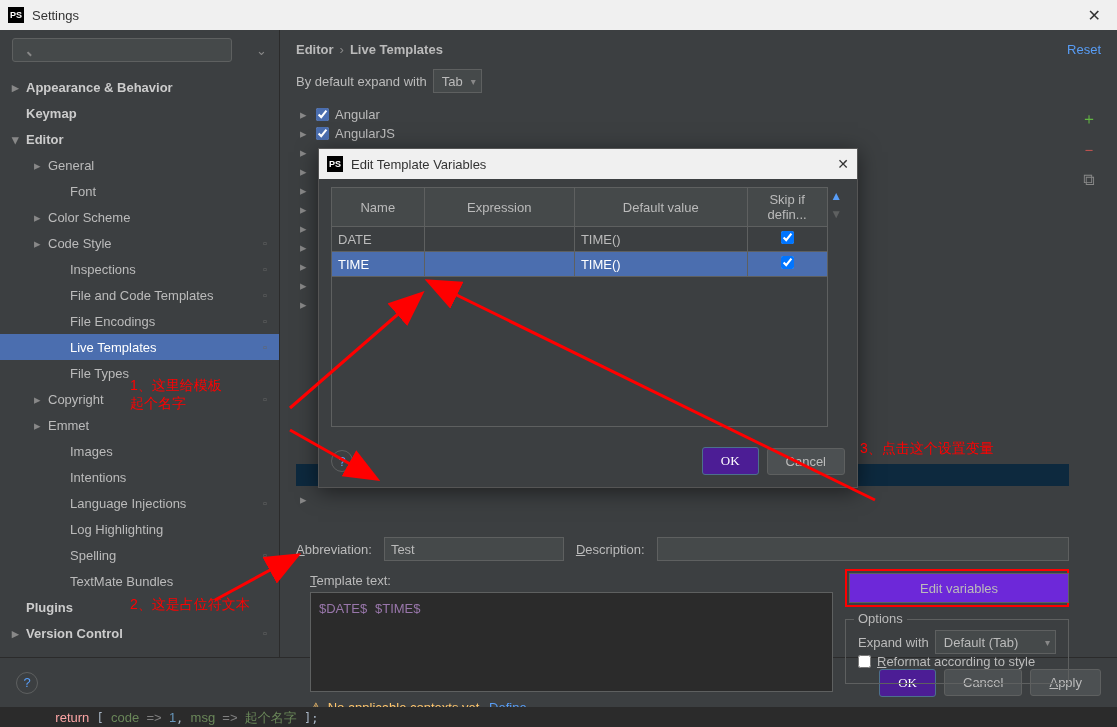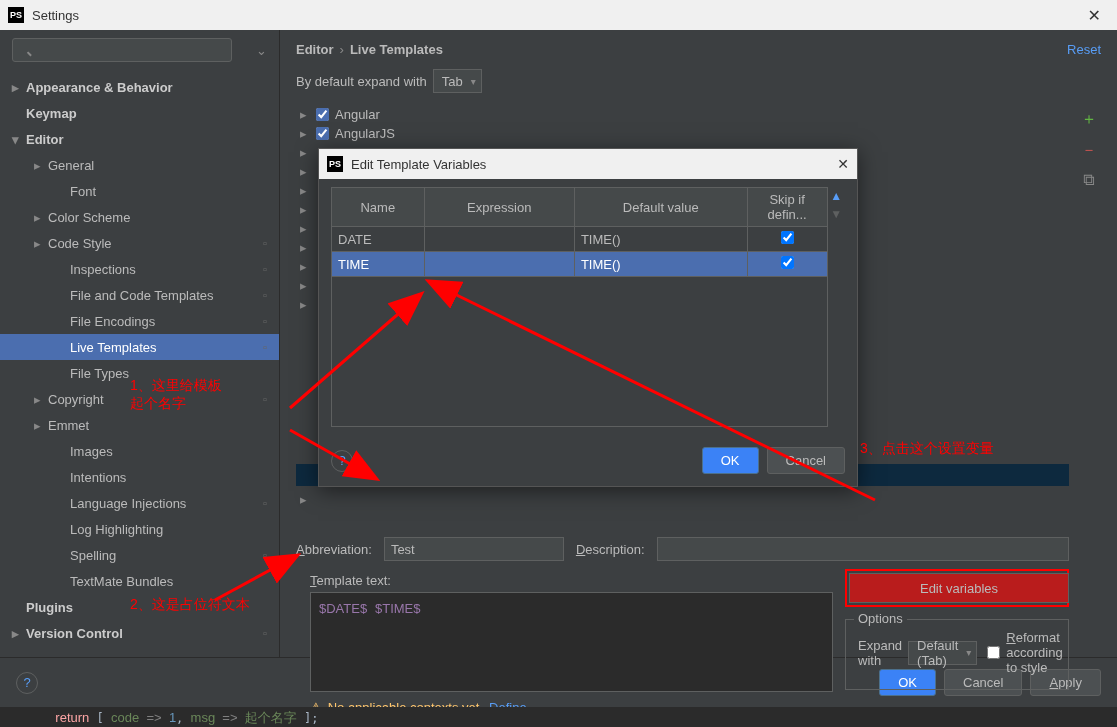"OK" .btn.primary { background: #3b82f6 -> #4c1d95; font-family: none -> Liberation Serif, serif }
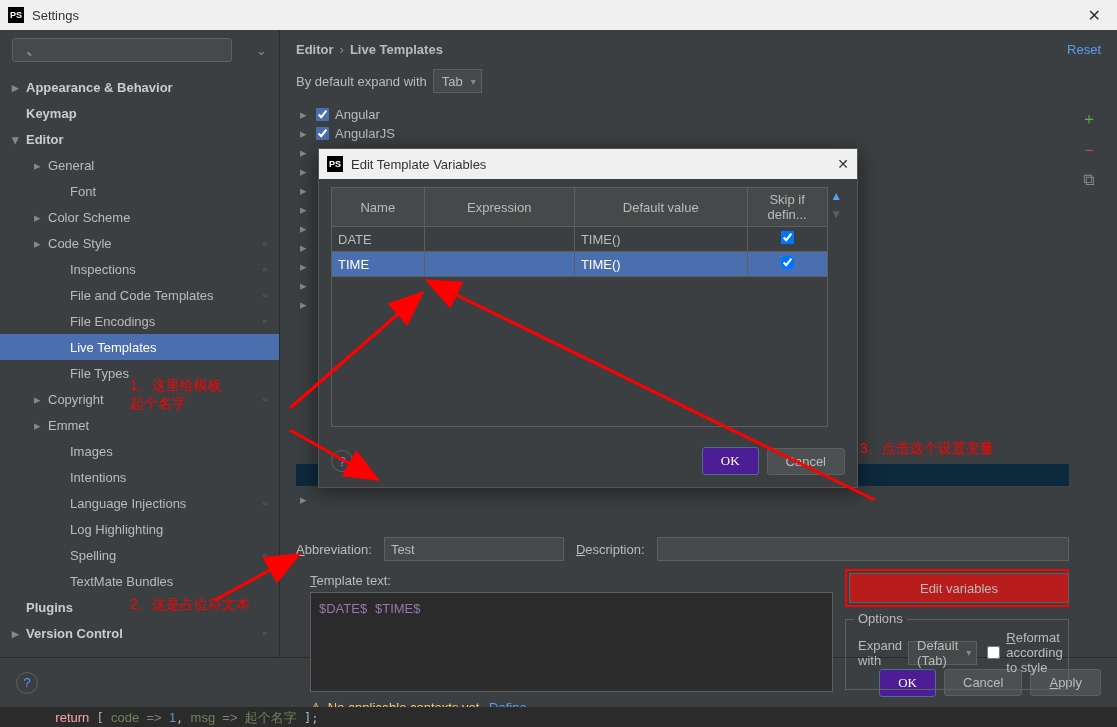"Edit variables" .edit-vars-btn { background: #b91c1c -> #6d28d9 }
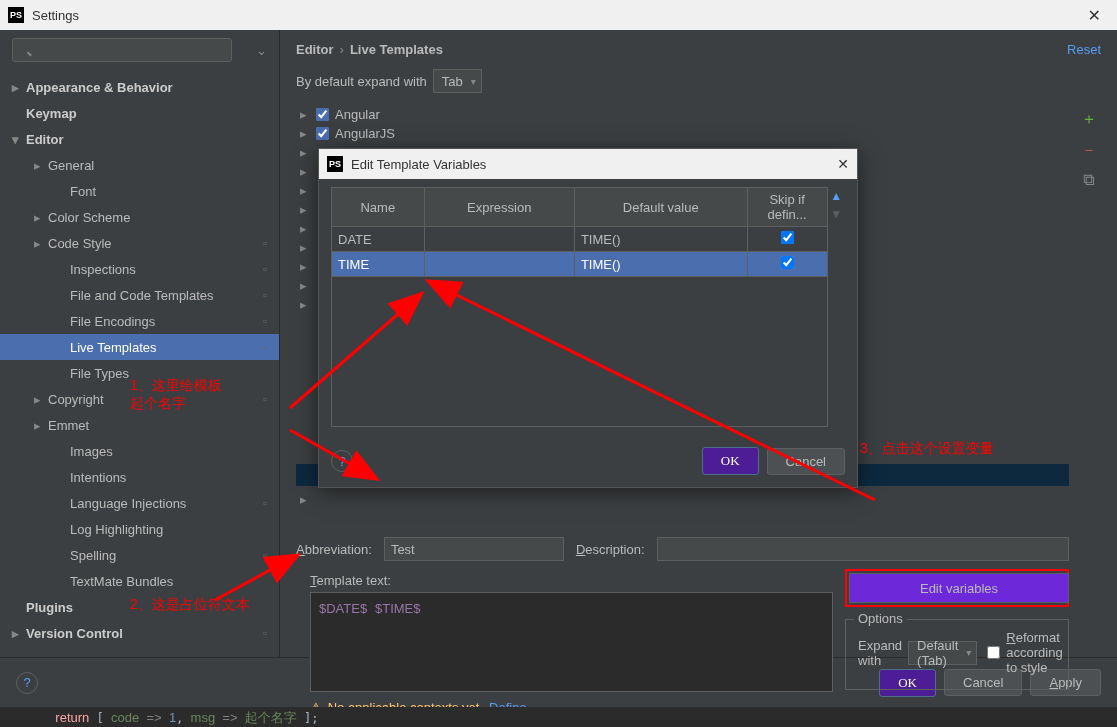"Expand with" .options-inner { flex-direction: row -> column; gap: 10px -> none }
